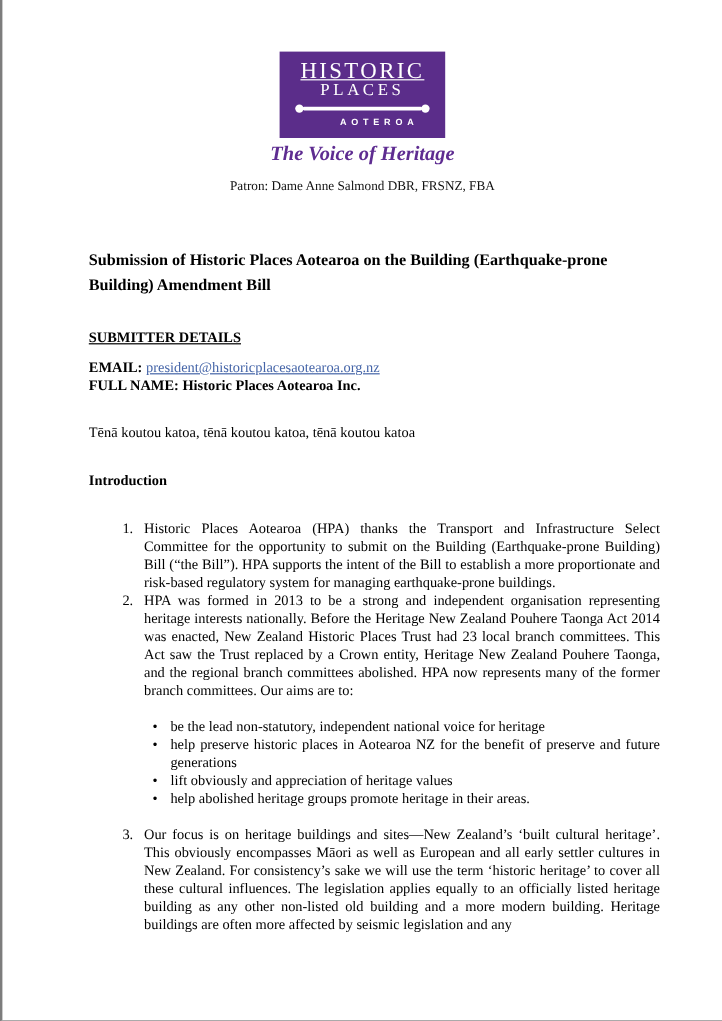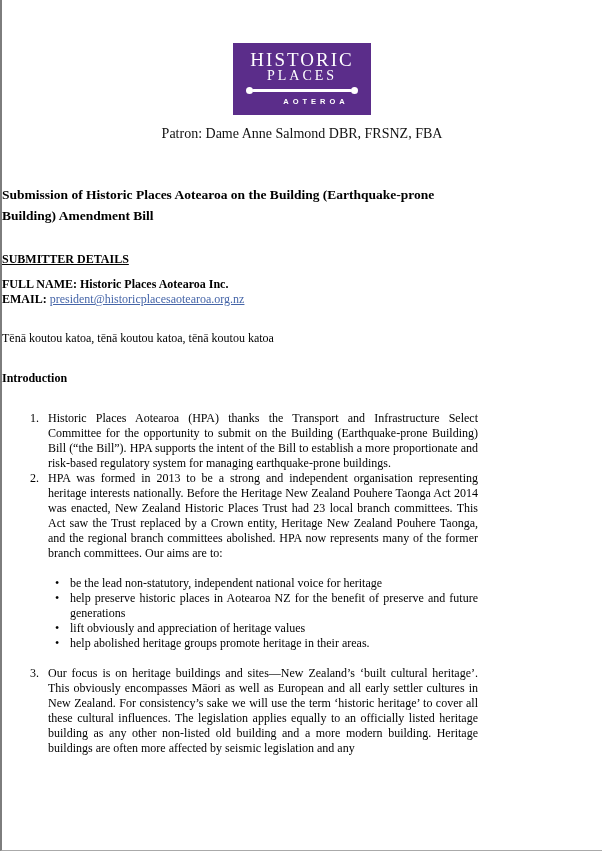"HISTORIC" .logo-historic { text-decoration: none -> underline }
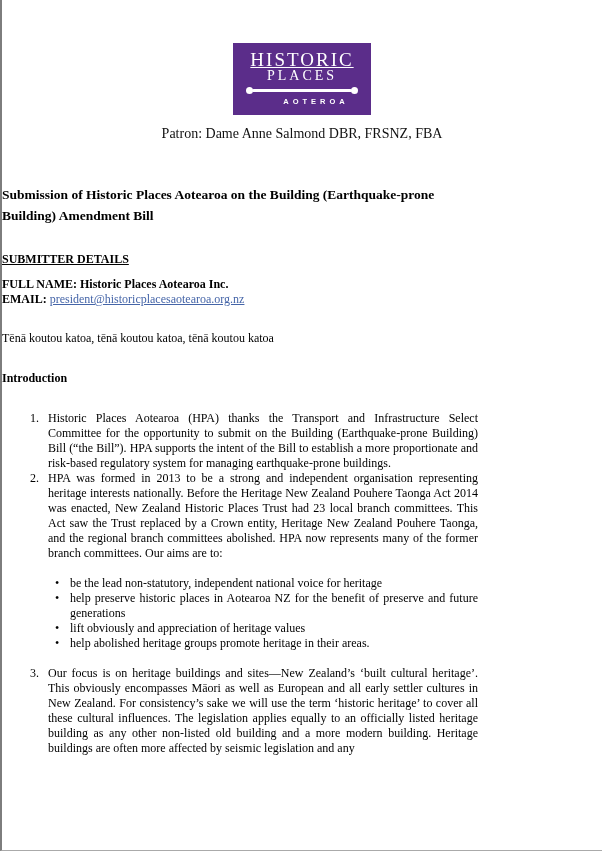"The Voice of Heritage" div { html: none -> <div>The Voice of Heritage</div> }
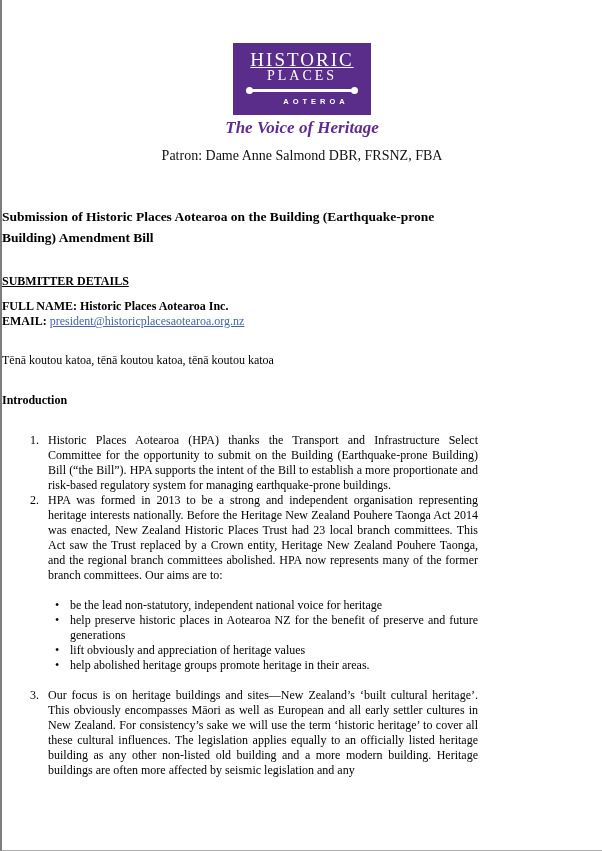"Patron: Dame Anne Salmond DBR," .patron { font-size: 14px -> 11px }
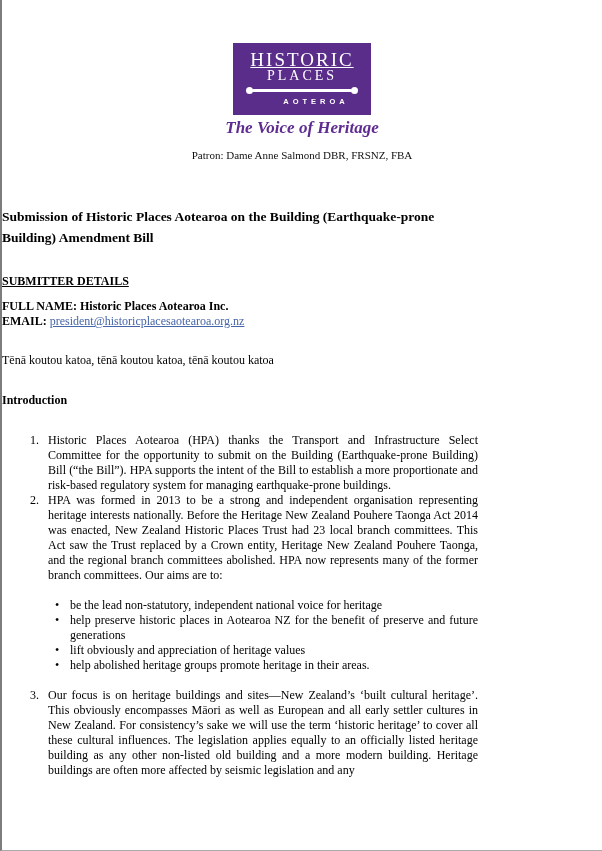"Submission of Historic Places Aotearoa" .content { margin-left: none -> 72px }
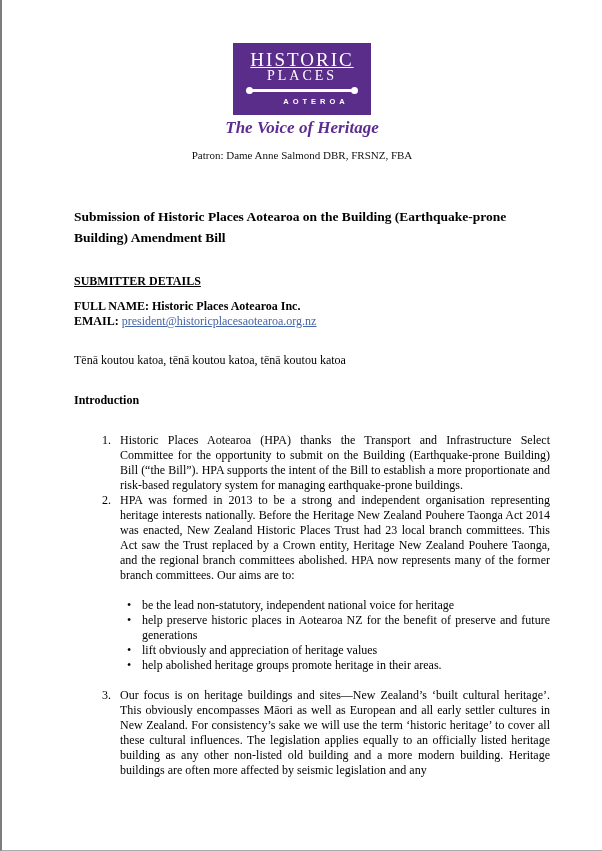"FULL NAME: Historic Places Aotearoa" div.detail-line { order: before "EMAIL:" -> after "EMAIL:" }
